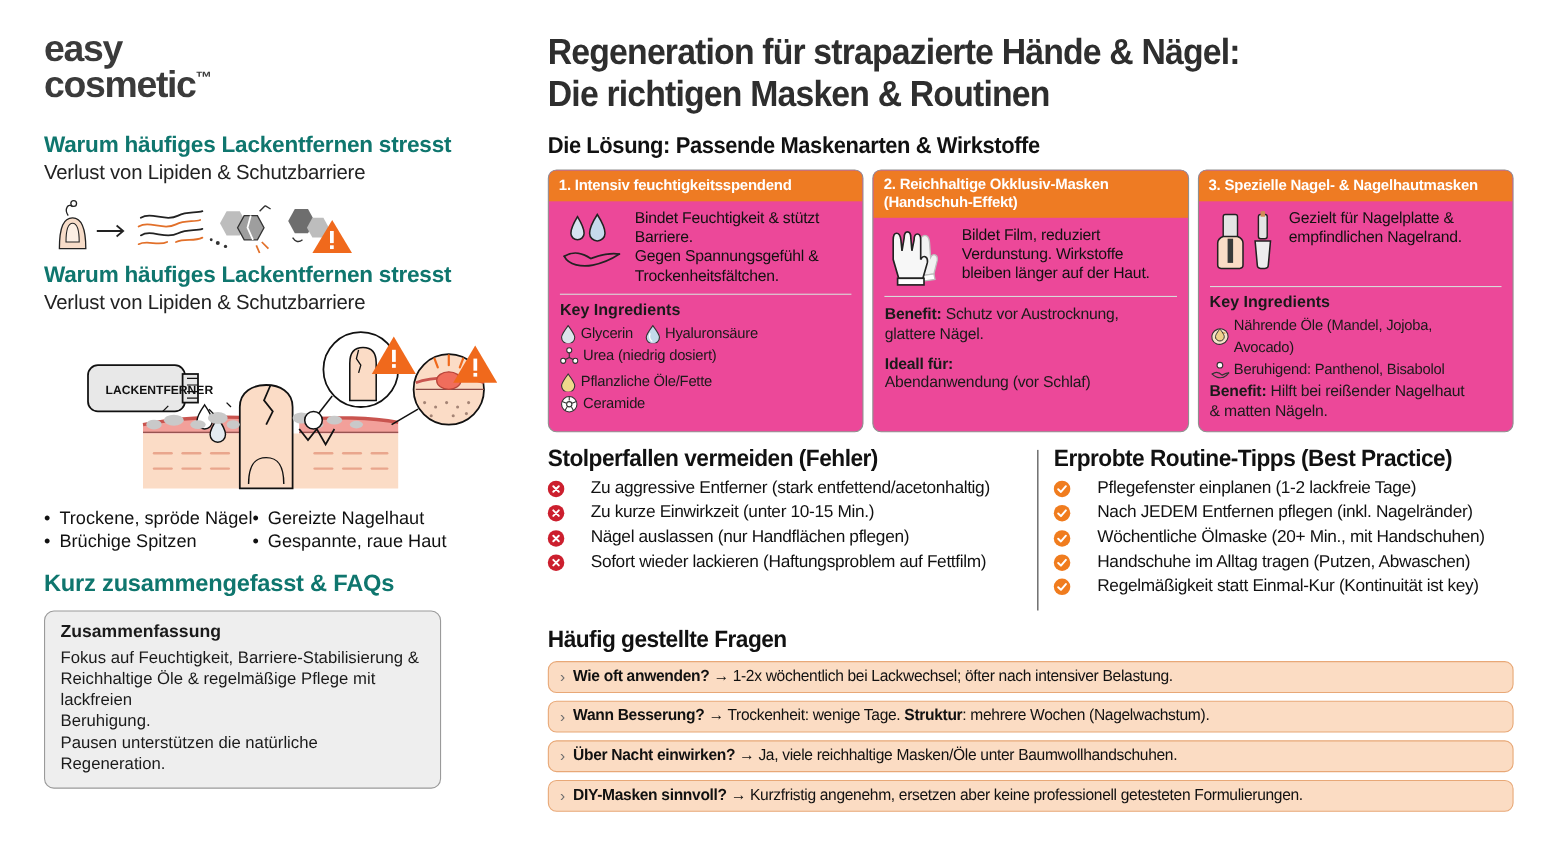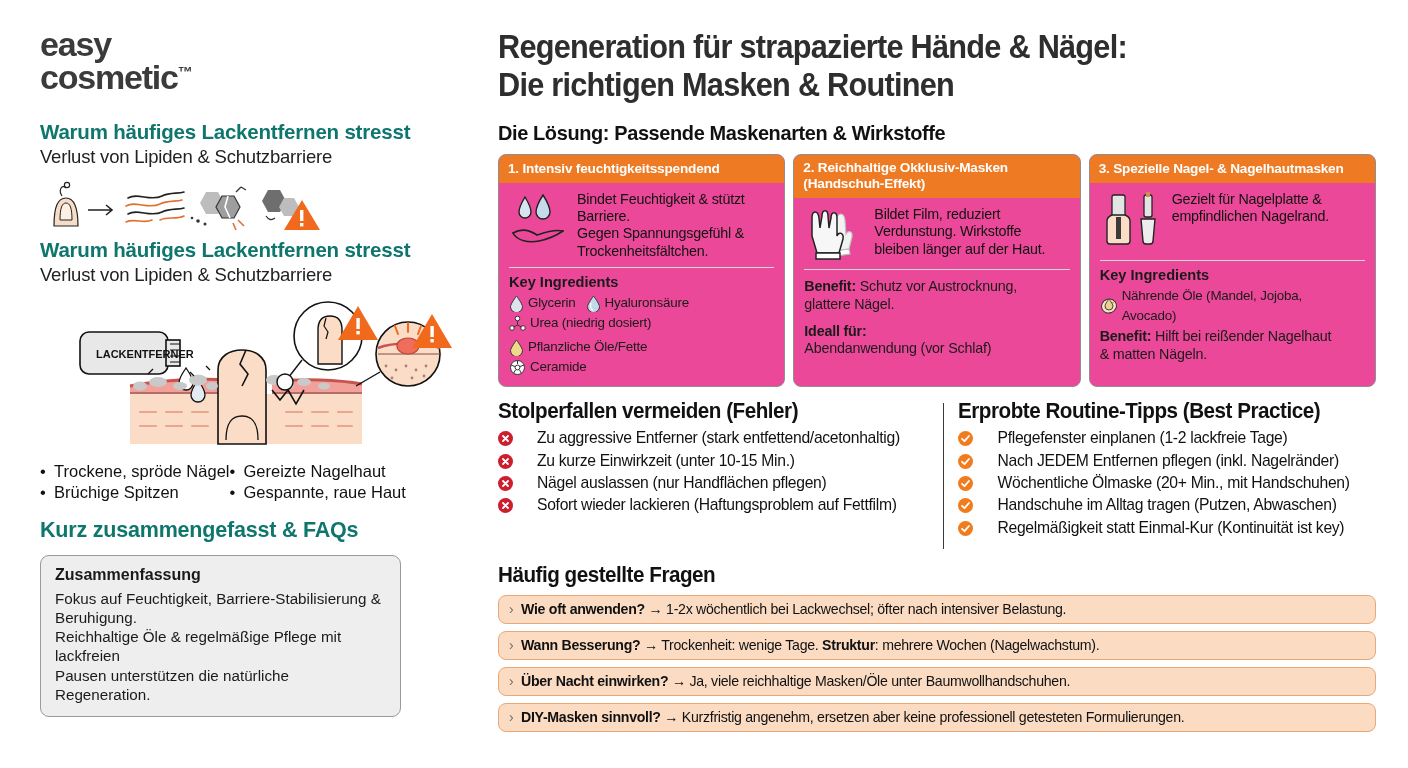"Beruhigend: Panthenol, Bisabolol" div.ing-row { html: none -> <div> <span> <svg> <circle></circle> <path></path> <path></path> </svg> <span>Beruhigend: Panthenol, Bisabolol</span> </span> </div> }
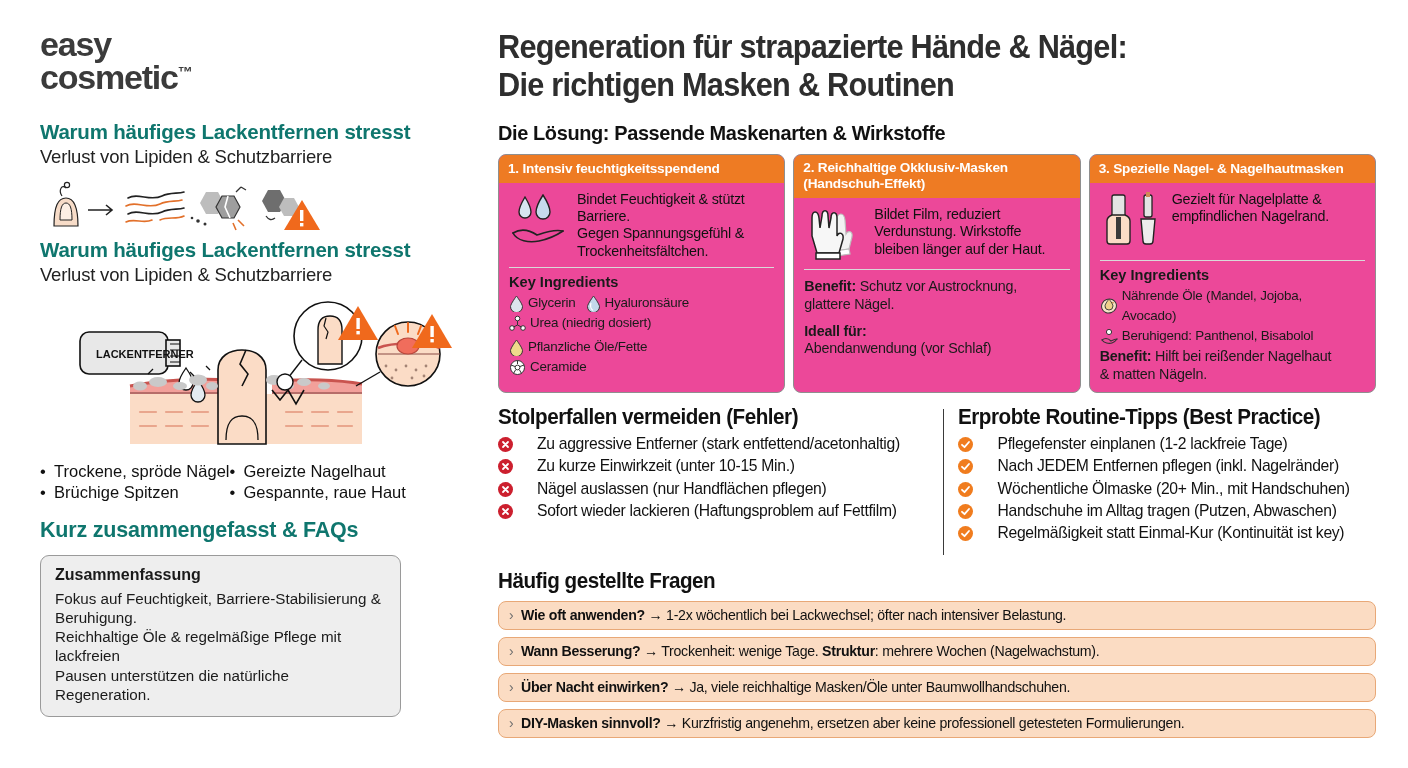"Beruhigung." div { order: before "Reichhaltige Öle & regelmäßige Pflege" -> after "Reichhaltige Öle & regelmäßige Pflege" }
